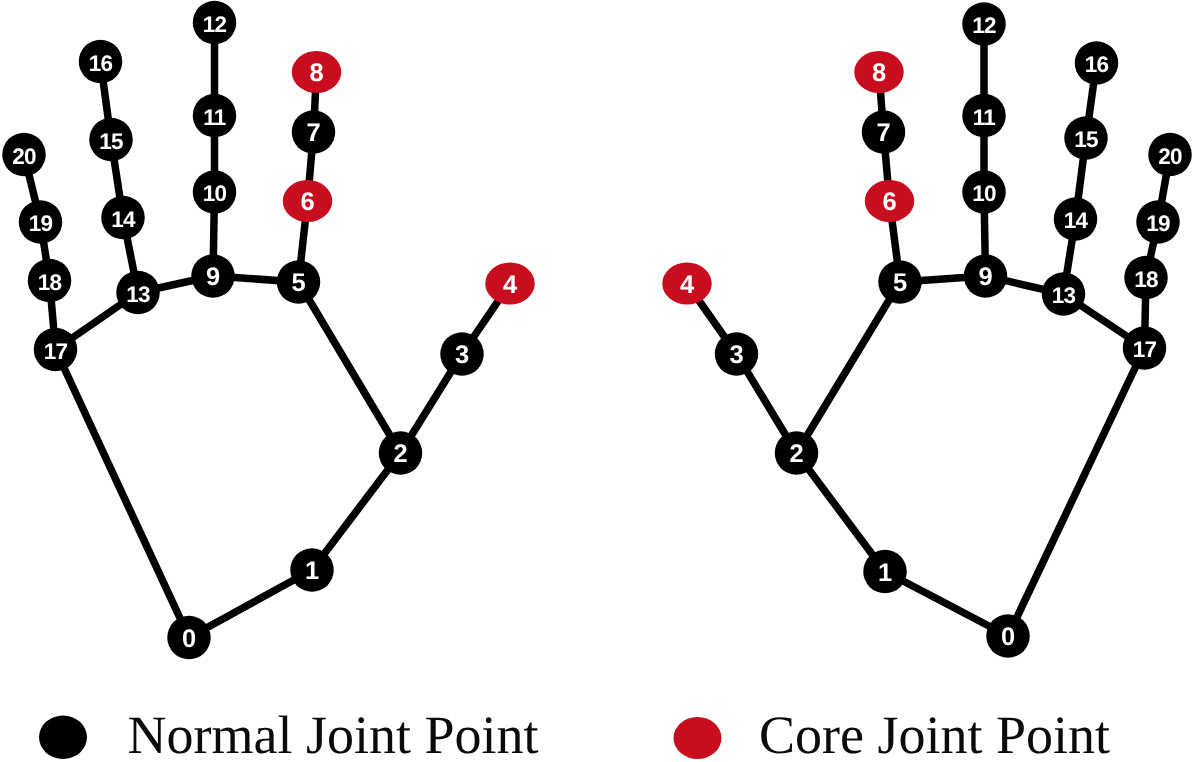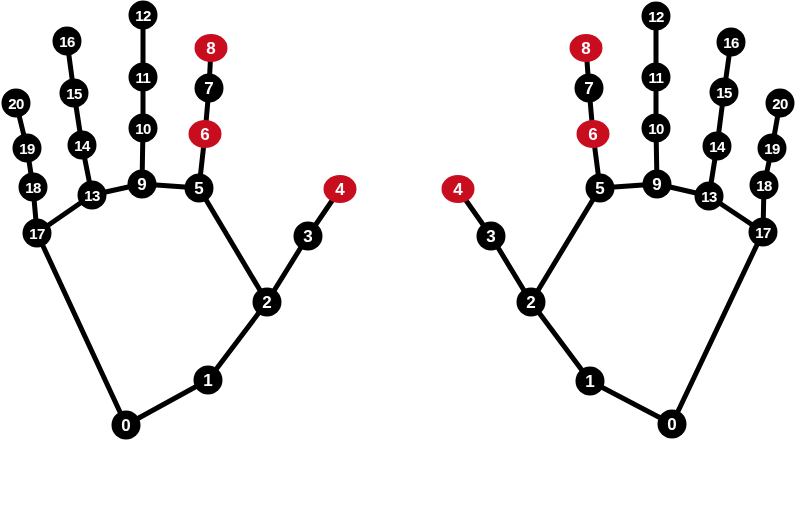"Normal Joint Point" div.legend { html: none -> <div> <span></span> <span>Normal Joint Point</span> <span></span> <span>Core Joint Point</span> </div> }
